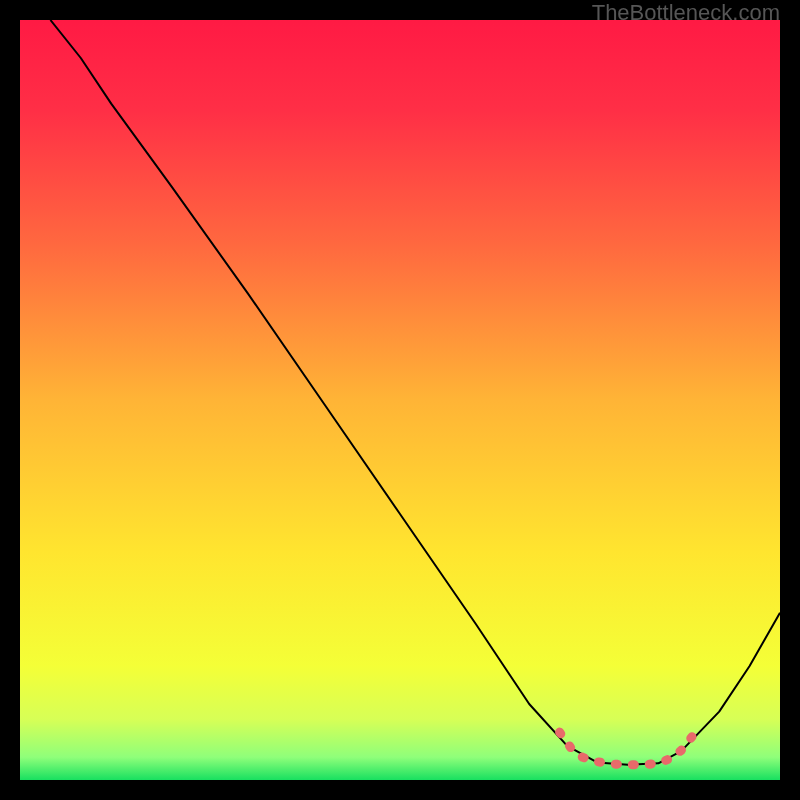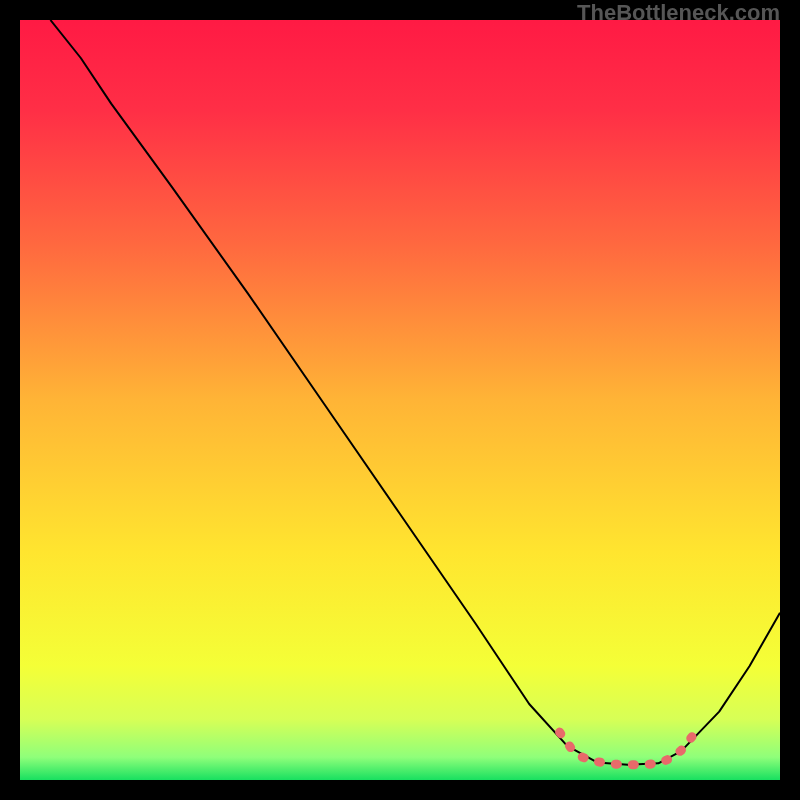"TheBottleneck.com" .watermark { font-weight: 700 -> 400 }
